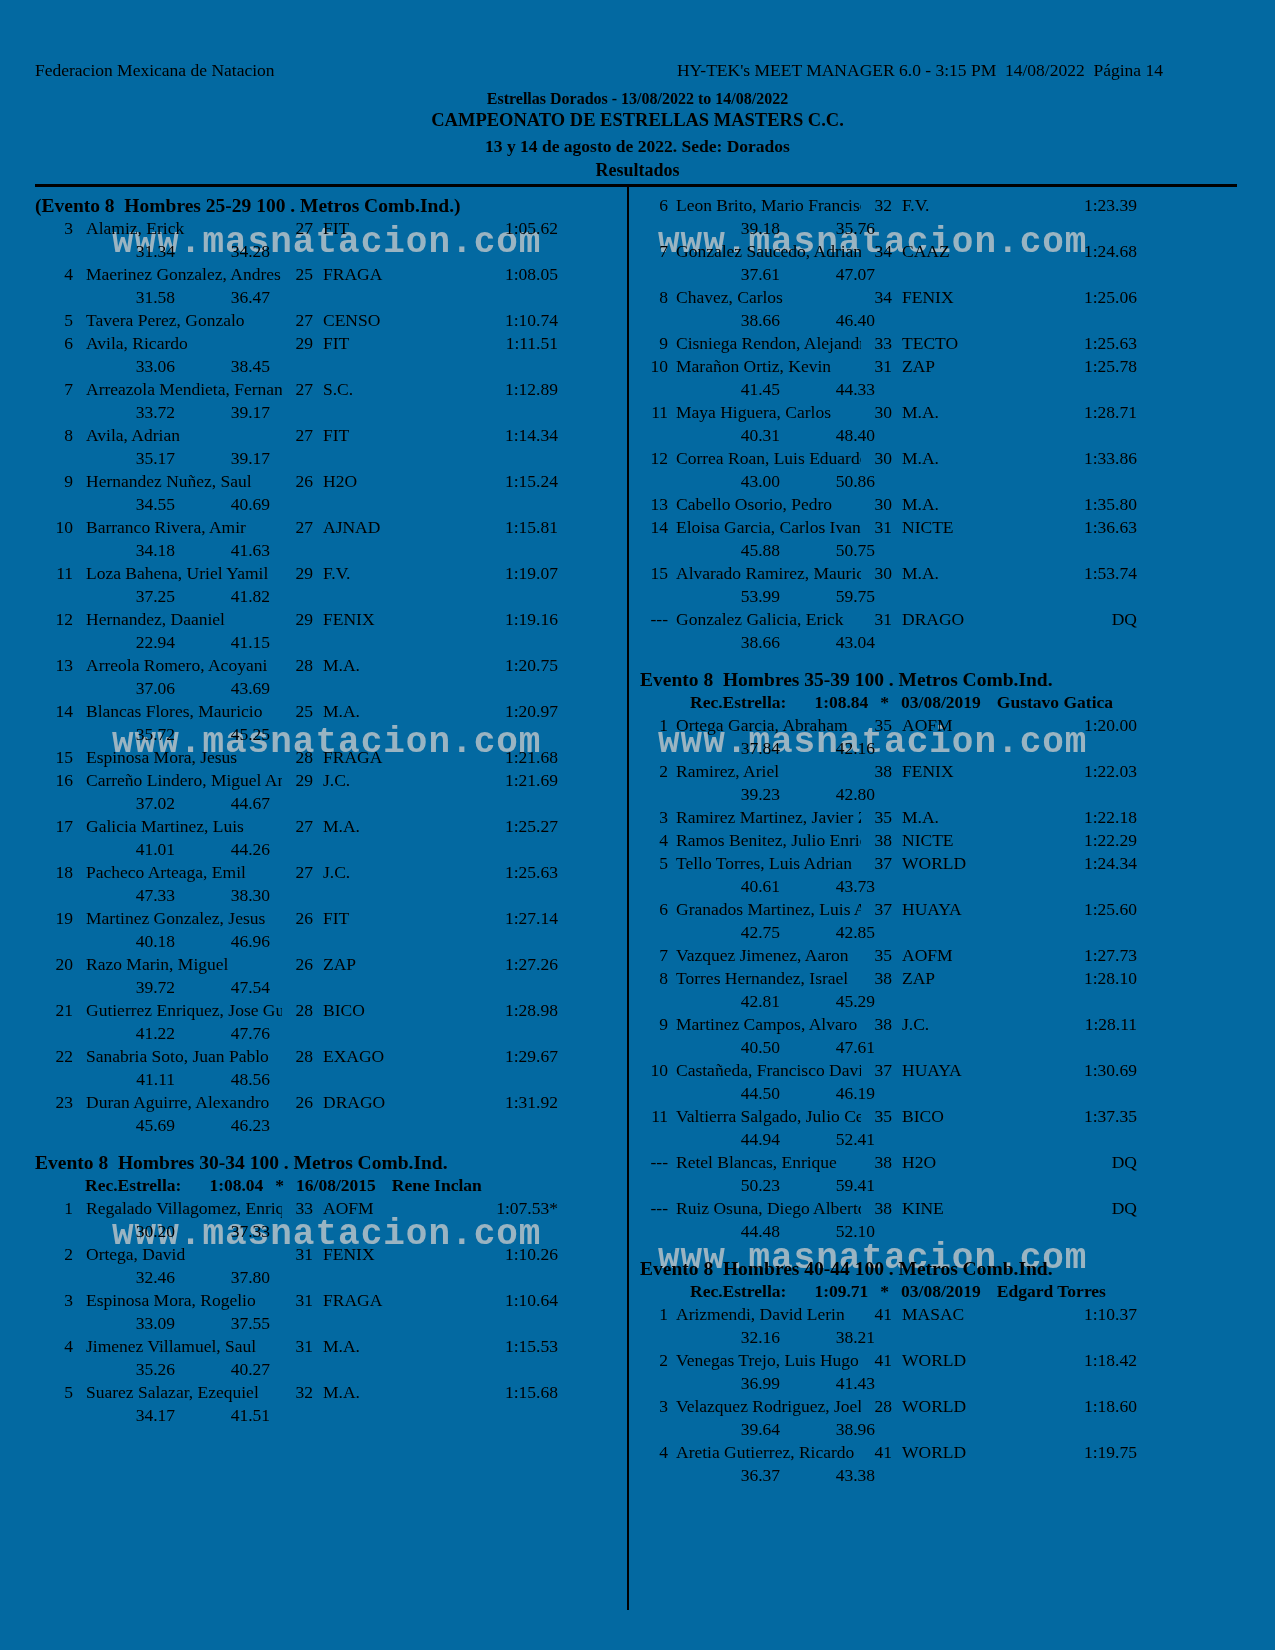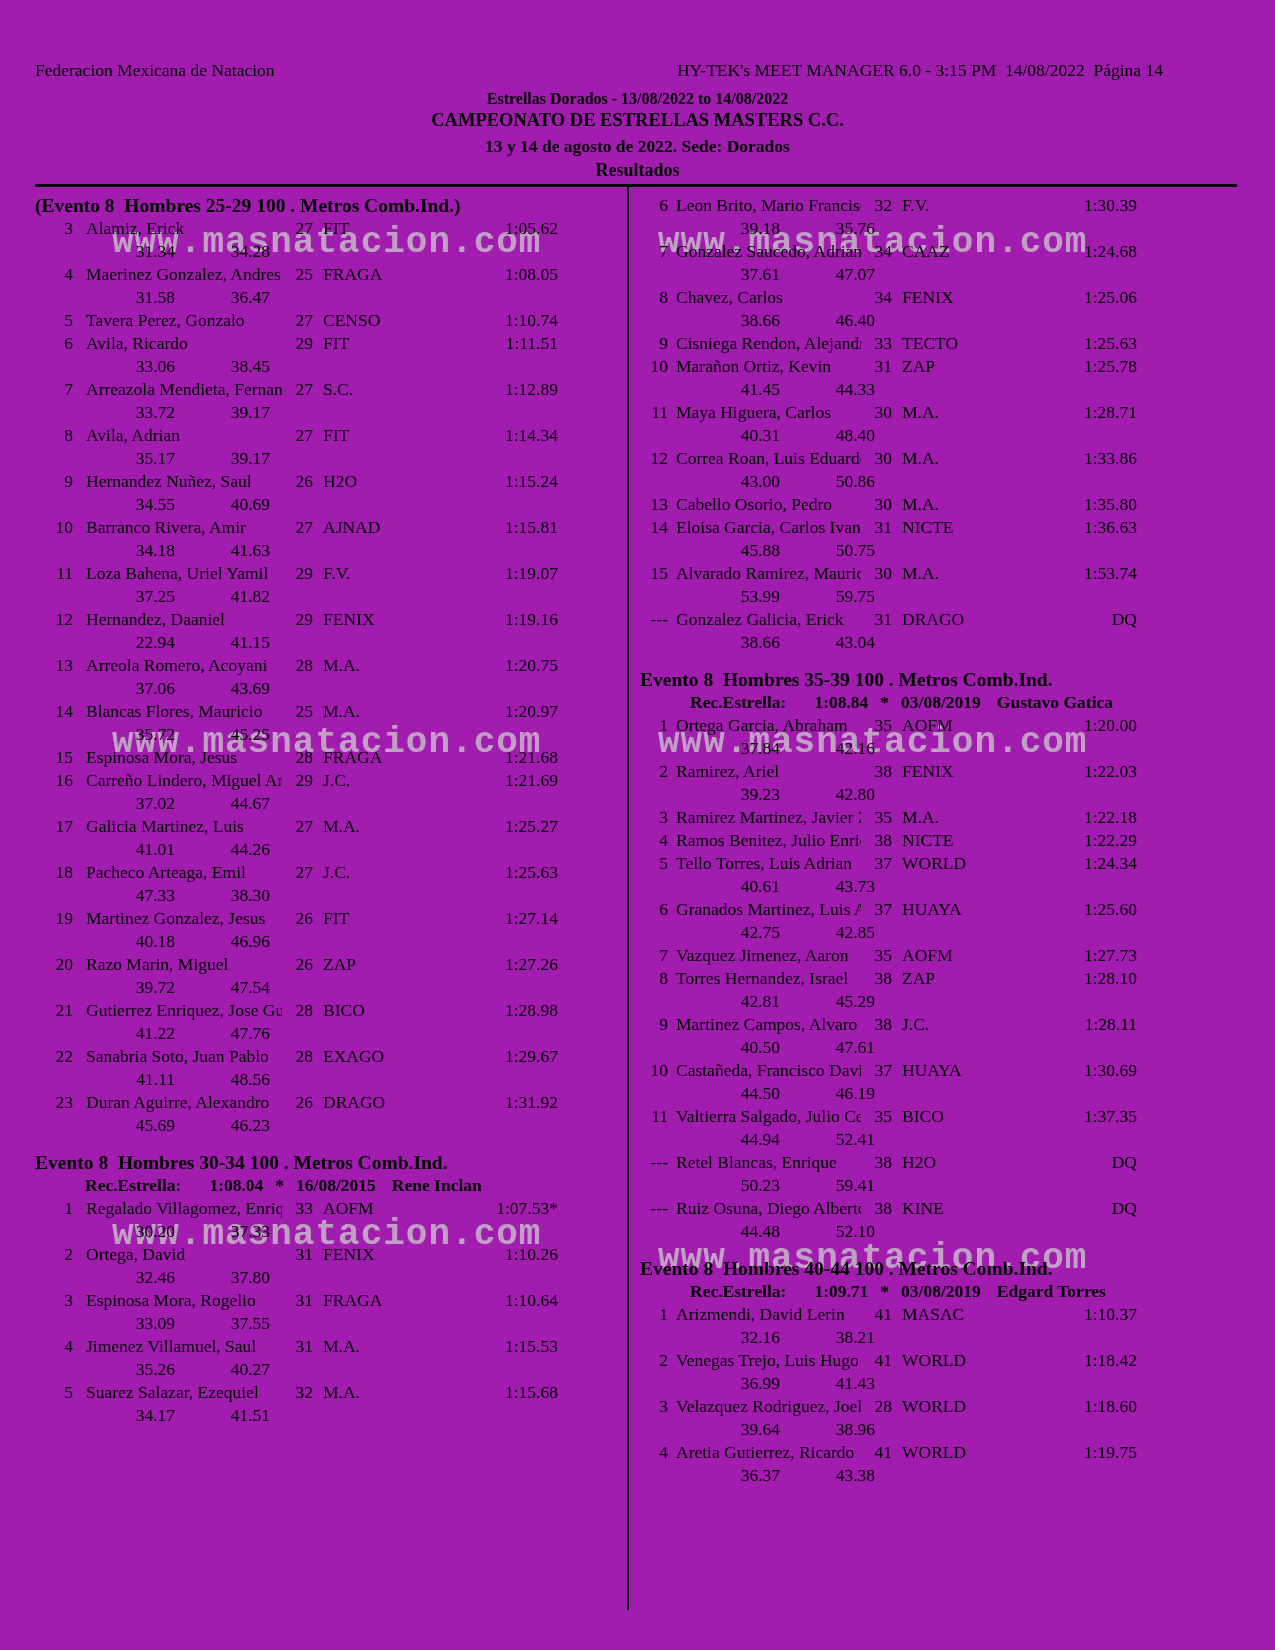"Federacion Mexicana de Natacion" .page { background: #a21caf -> #0369a1 }
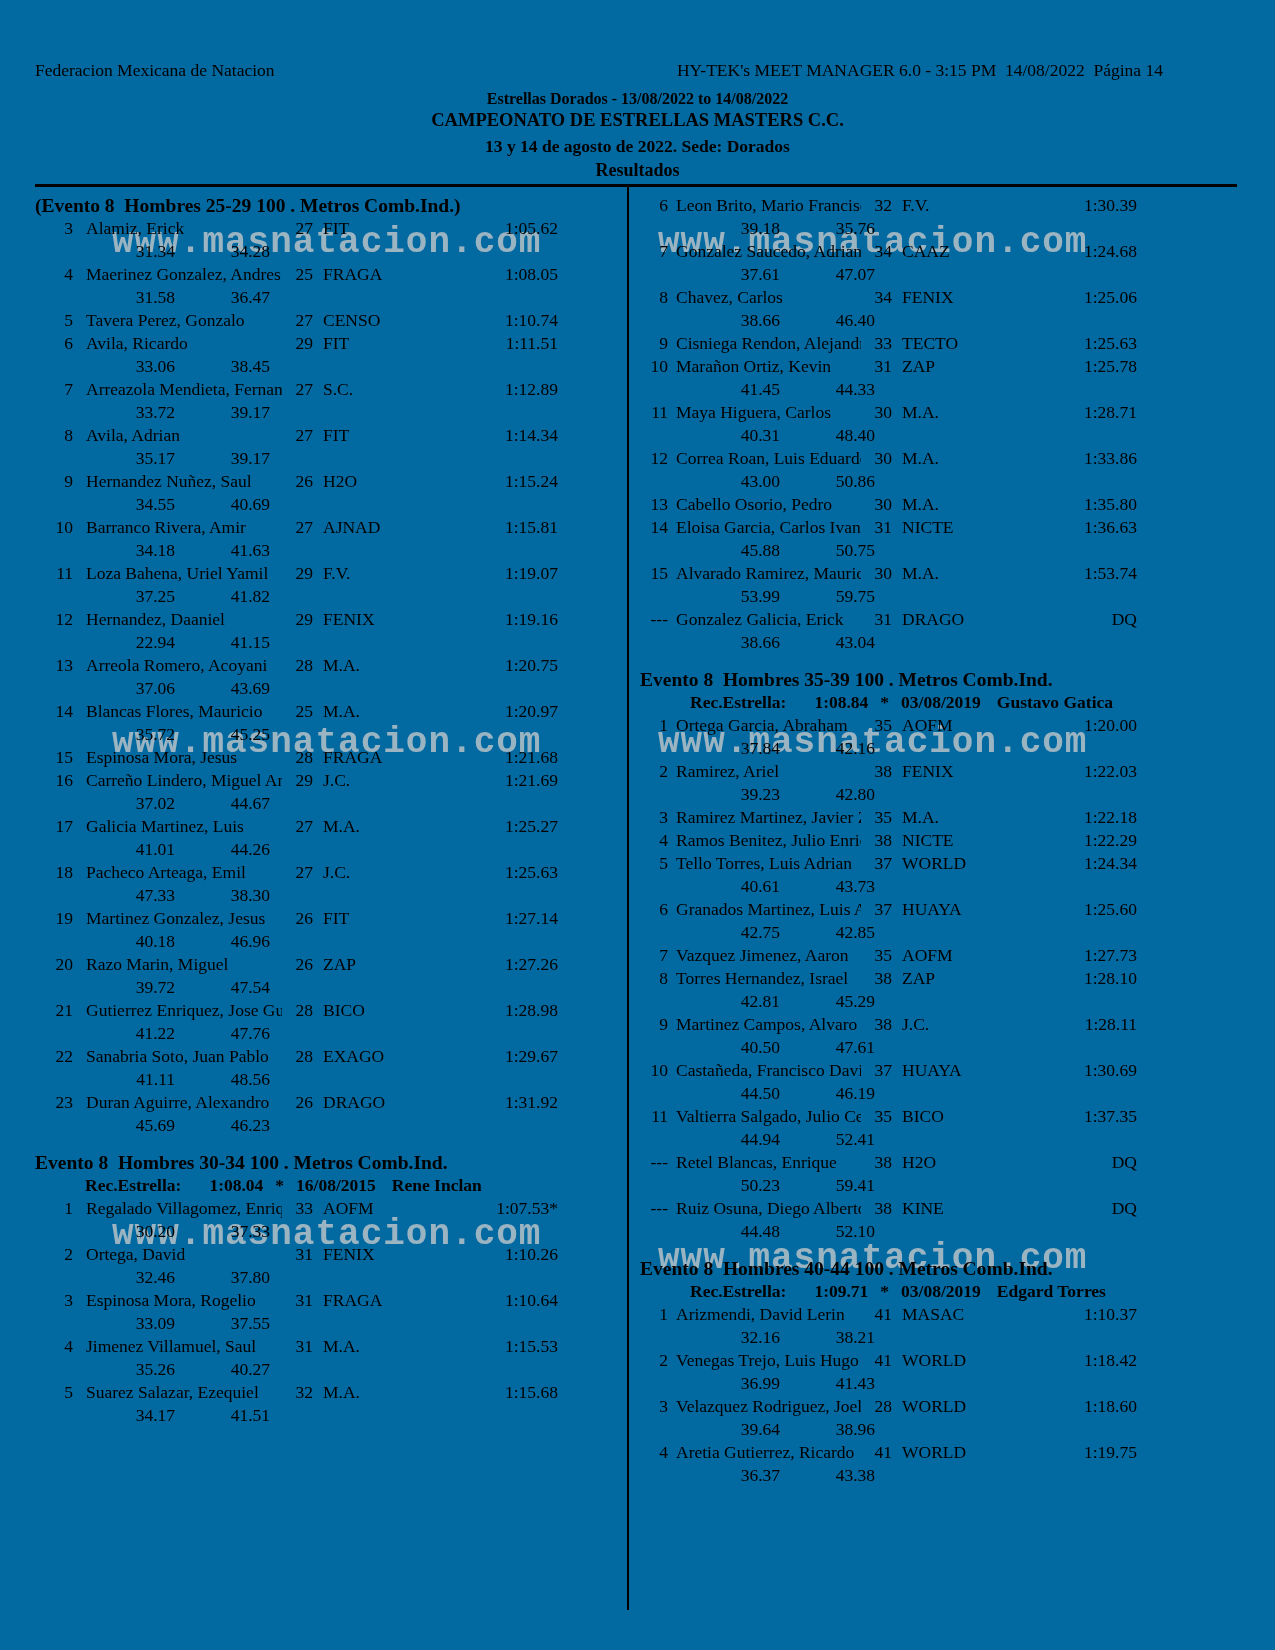"1:30.39" span.time { text: 1:30.39 -> 1:23.39 }
